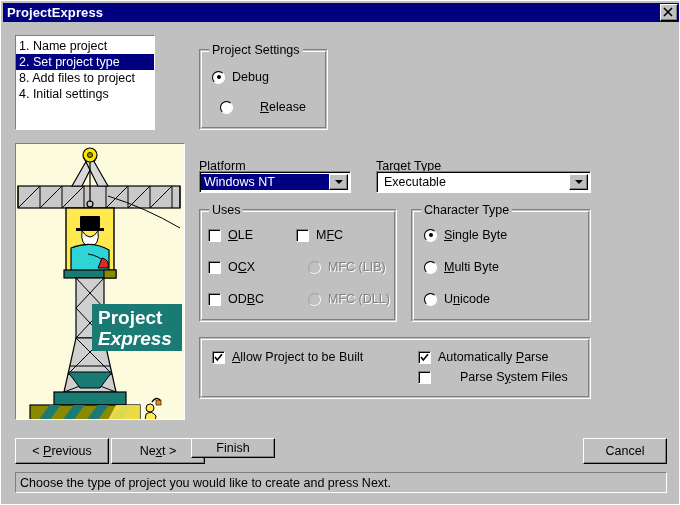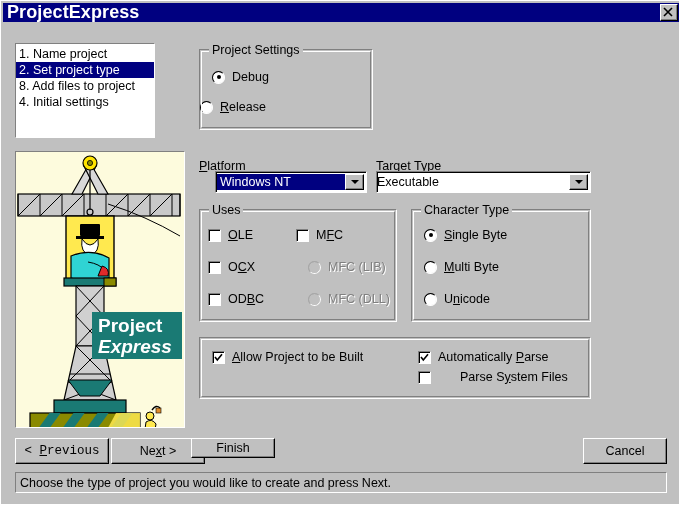"ProjectExpress" .title-text { font-size: 18px -> 13px }
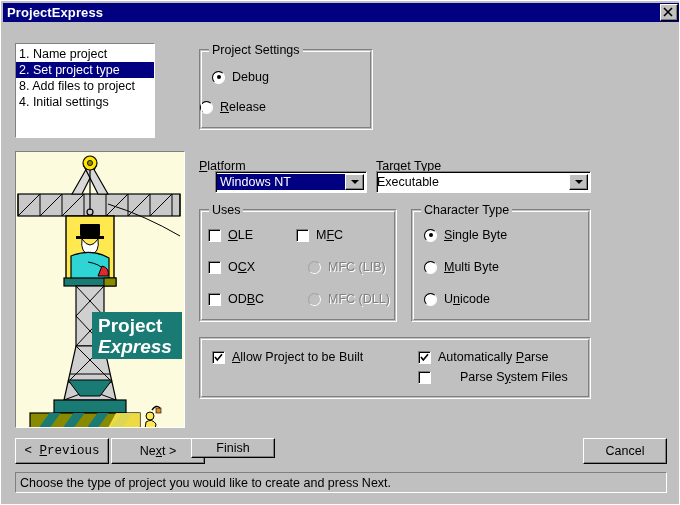"1. Name project" .sunken { margin-top: 8px -> none }
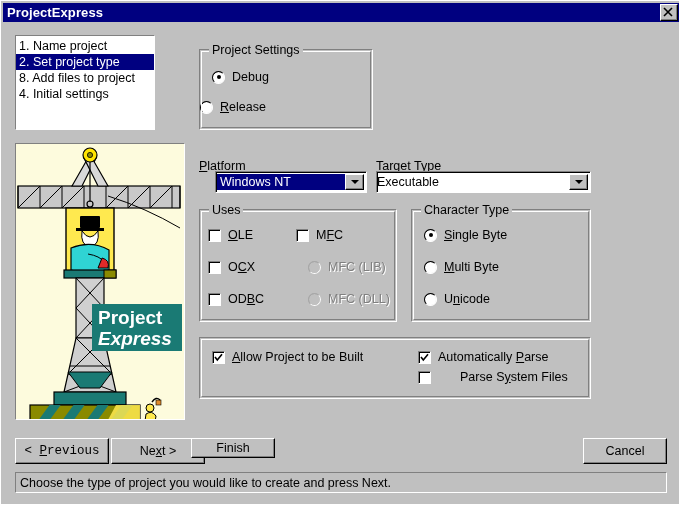"Project Settings" div.group { width: 174px -> 129px }
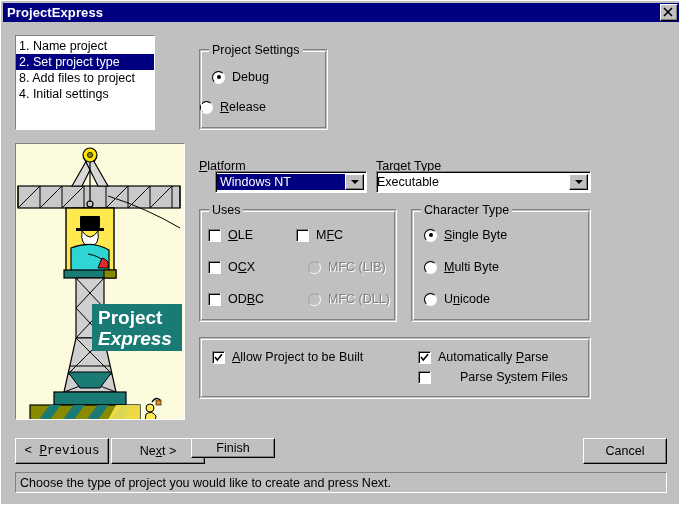"Release" div.ctl-row { gap: none -> 20px; left: 0 -> 20px }
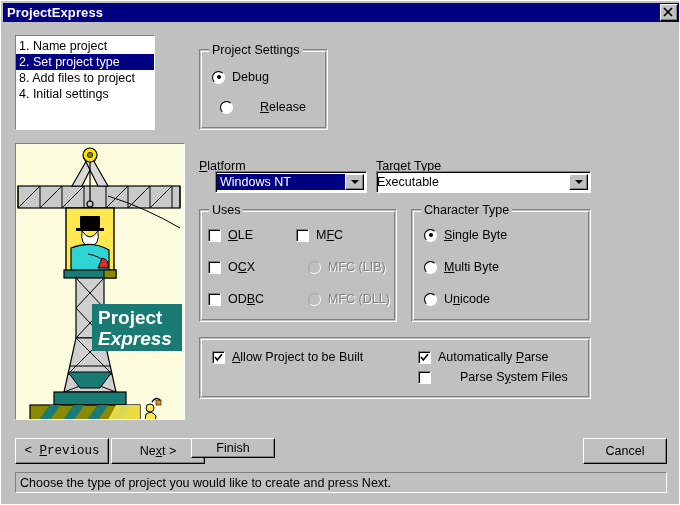"Windows NT" div.combo { margin-left: 16px -> none }
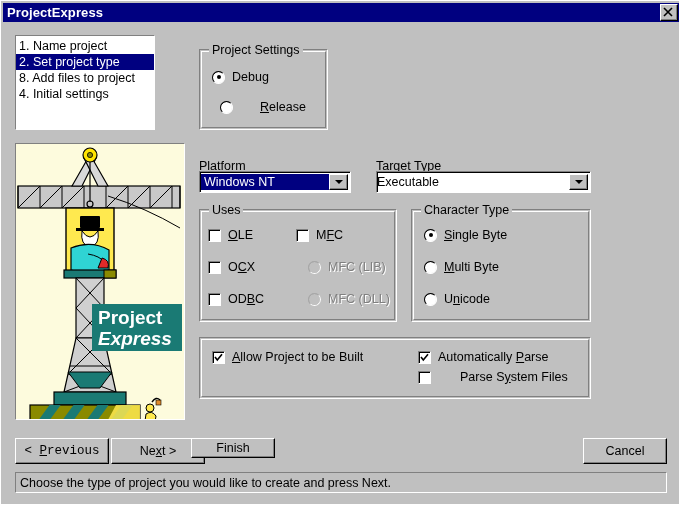"Executable" .combo-text { padding-left: 0 -> 7px }
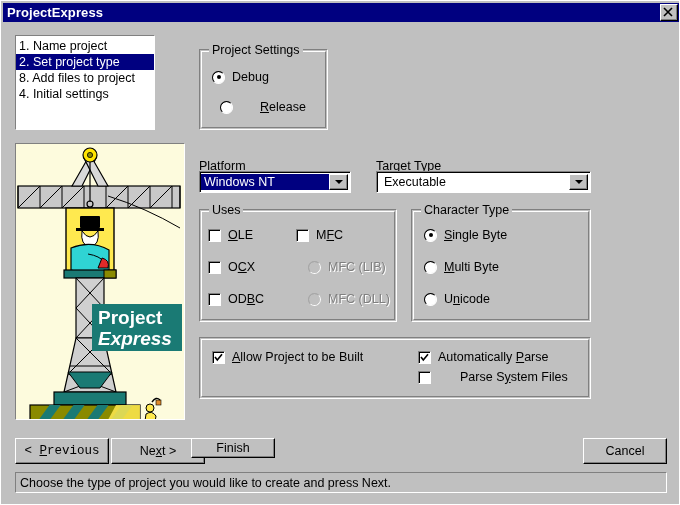"< Previous" div.btn { font-family: Liberation Mono, monospace -> none }
